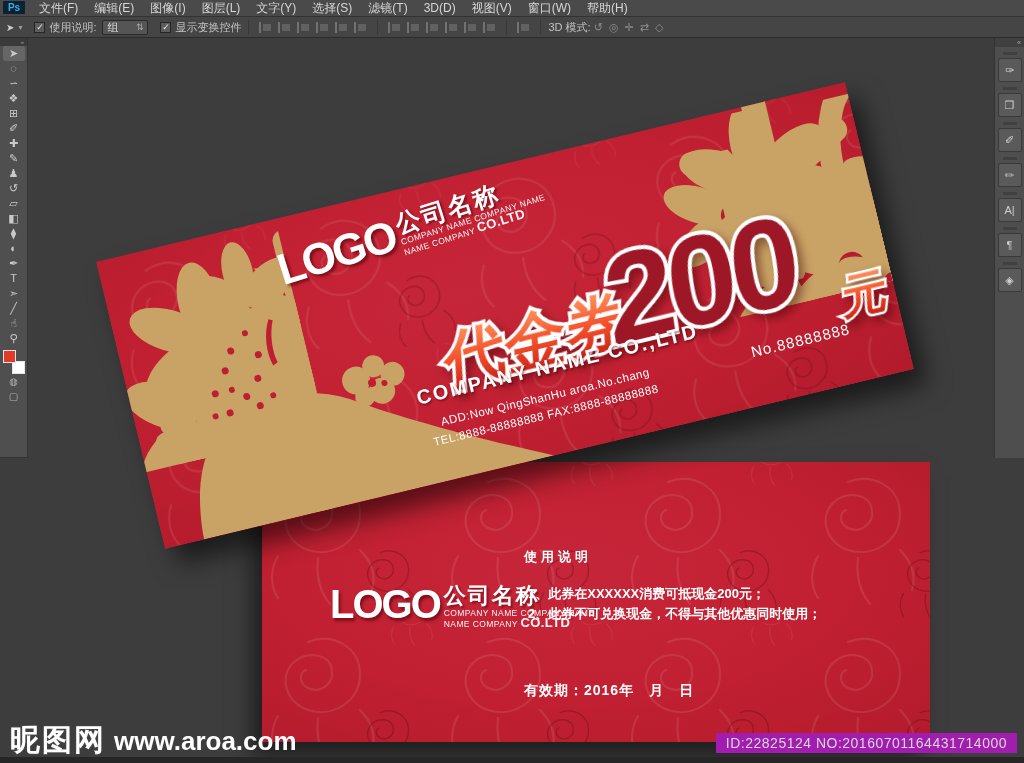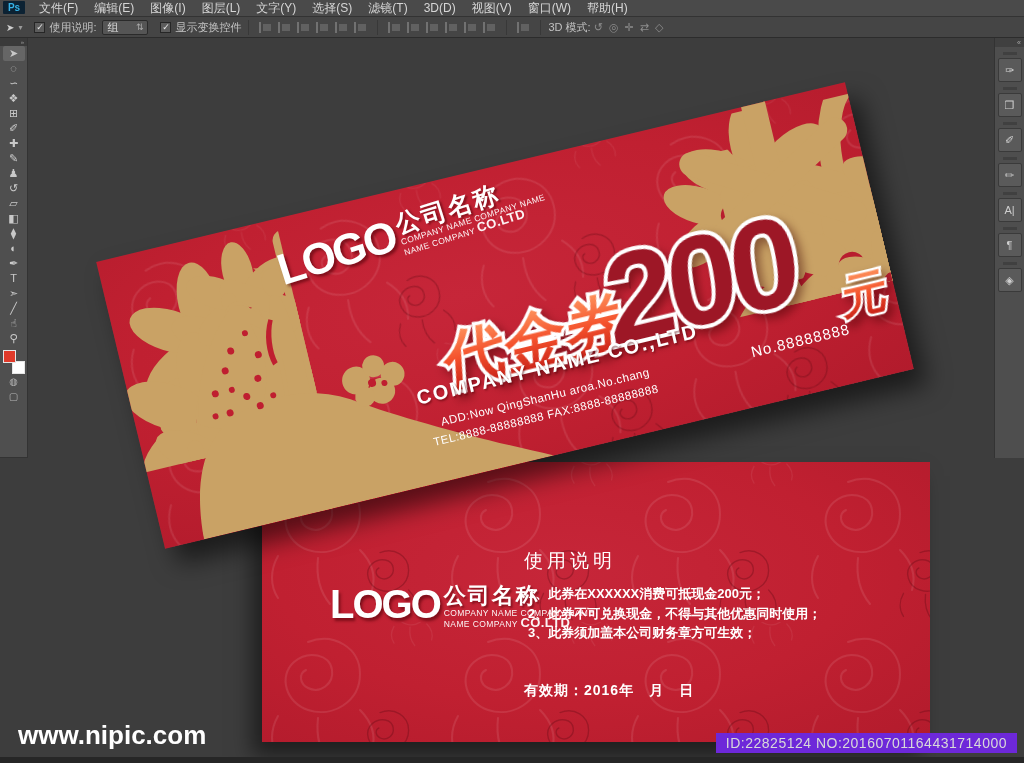"使用说明" .bc-title { font-size: 19px -> 13px; font-weight: normal -> bold }
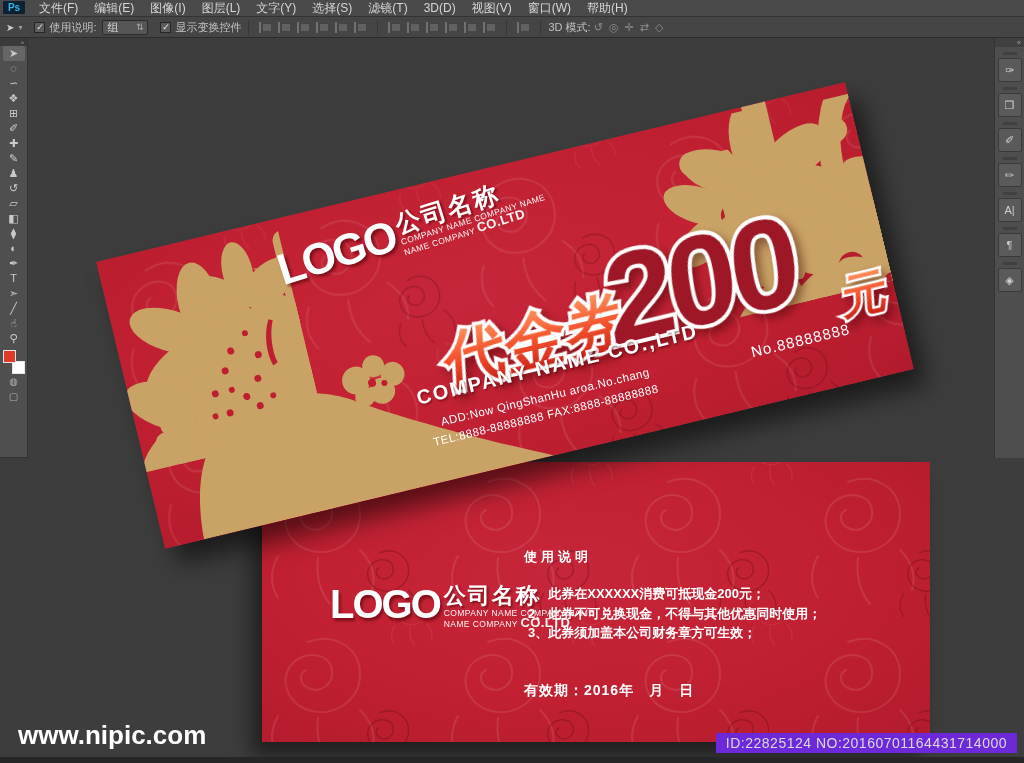"3、此券须加盖本公司财务章方可生效；" div { html: <div>3、此券须加盖本公司财务章方可生效；</div> -> none }
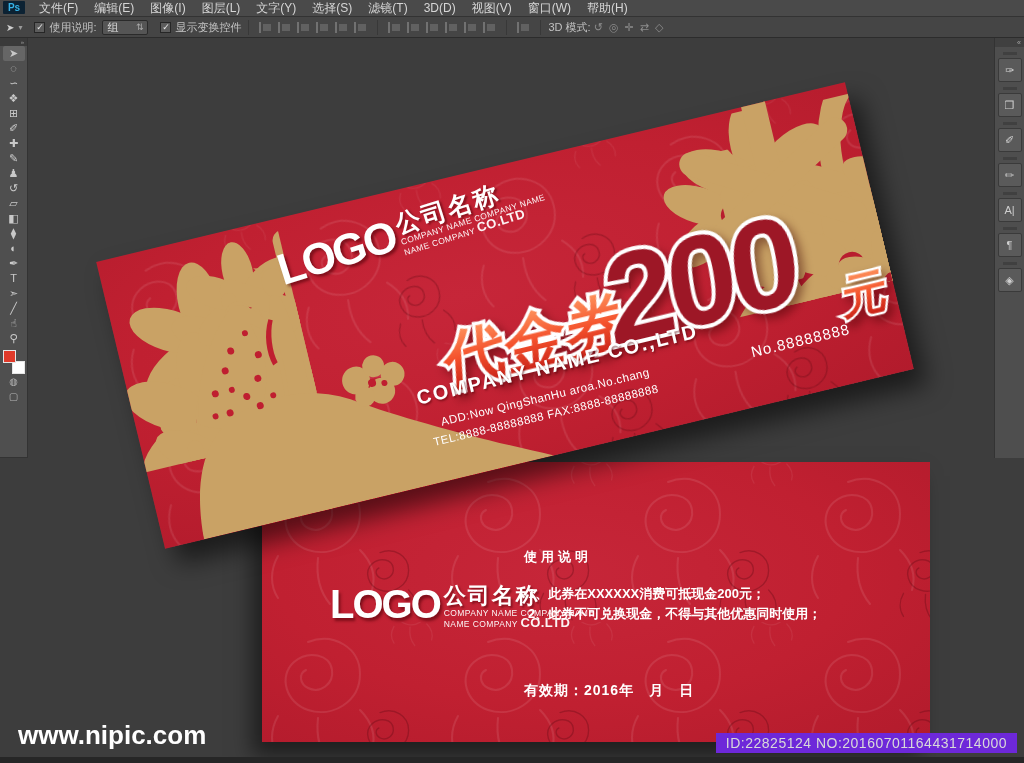"昵图网" span.wm-cn { html: none -> <span>昵图网</span> }
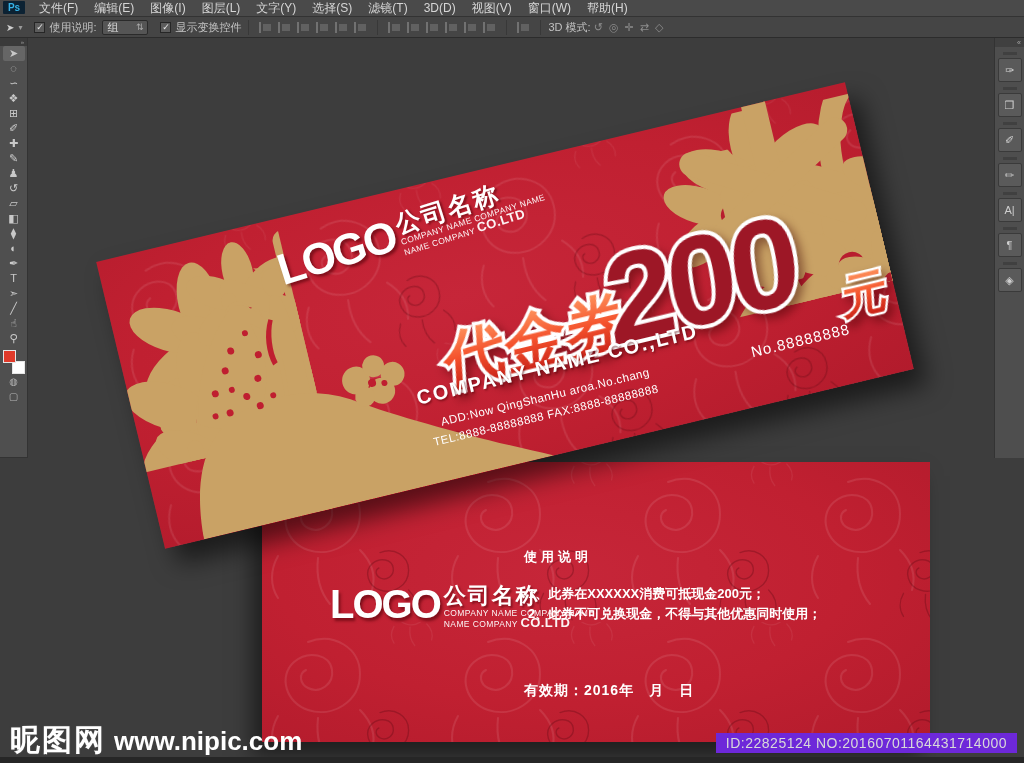"www.nipic.com" span.wm-url { text: www.nipic.com -> www.aroa.com }
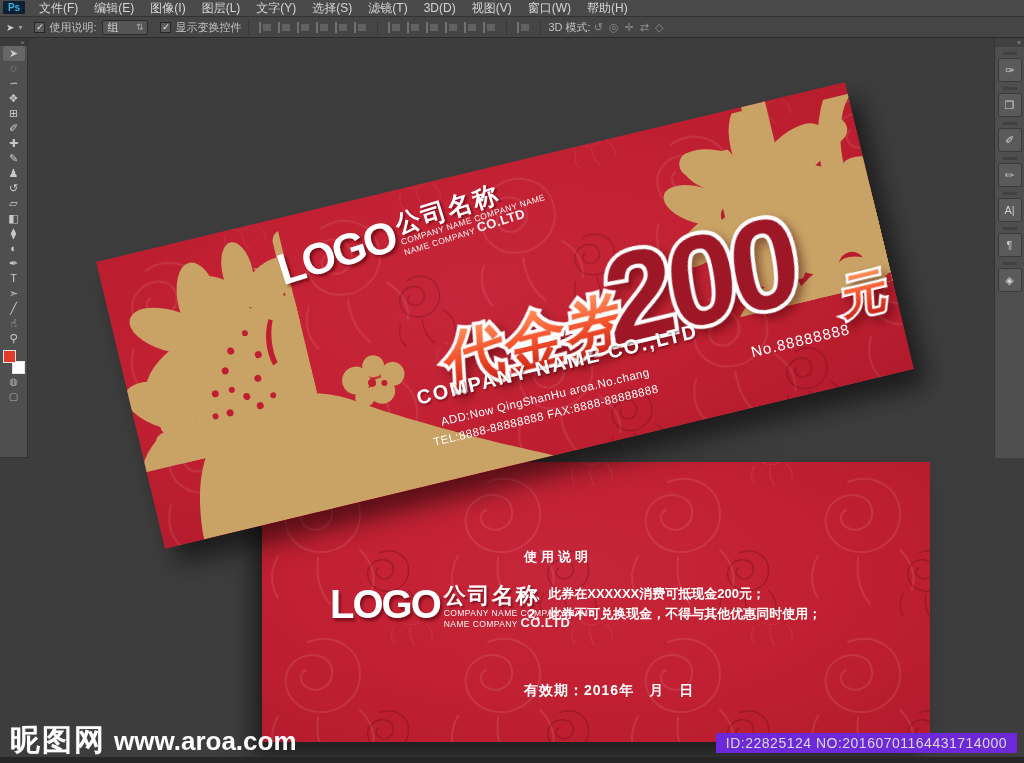"ID:22825124 NO:20160701164431714000" .idbox { background: #6d28d9 -> #a21caf }
